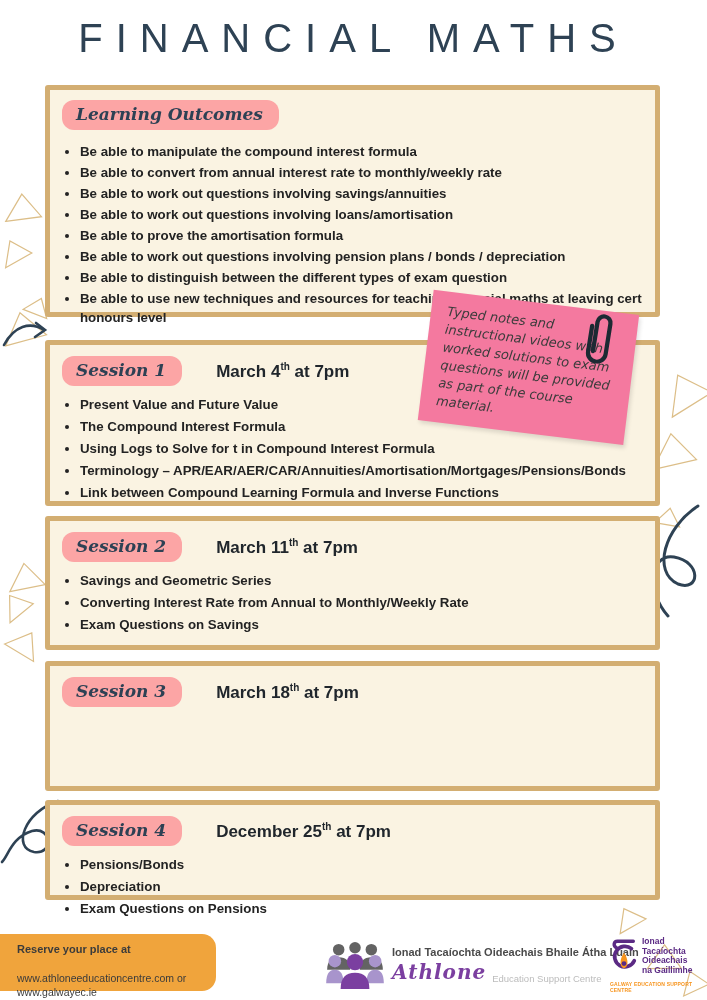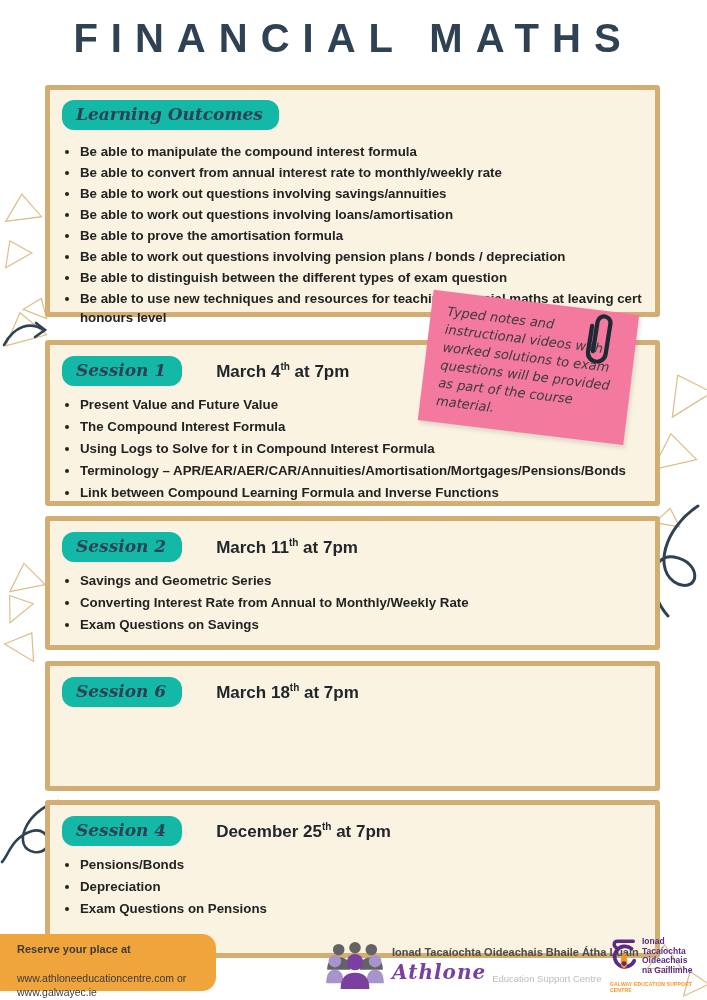"FINANCIAL MATHS" .page-title { font-weight: 700 -> 400 }
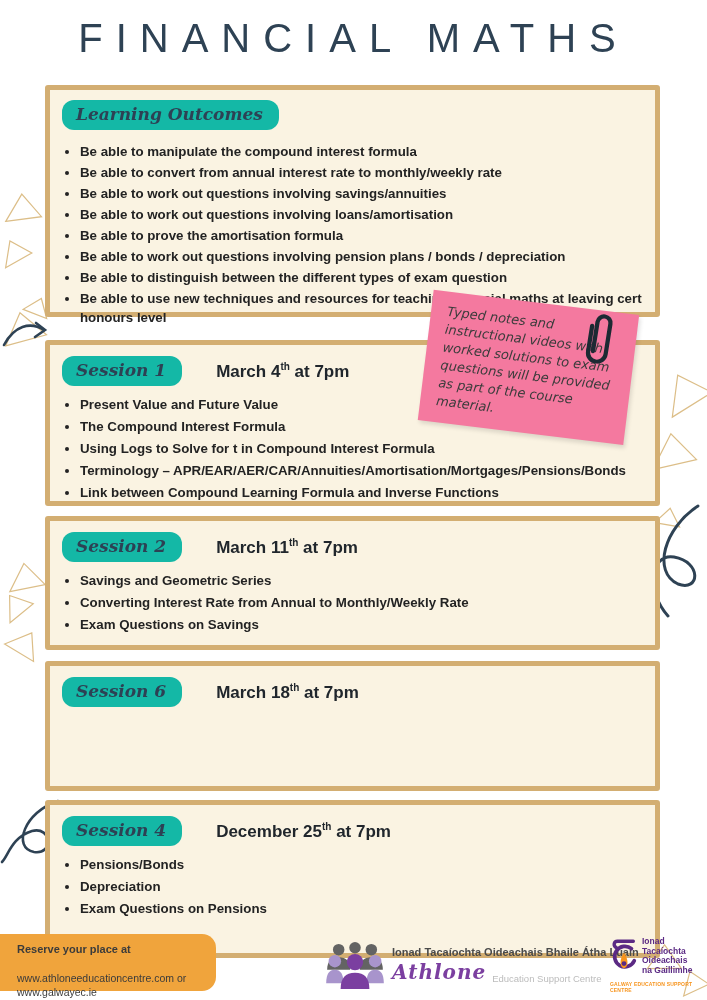"Learning Outcomes" .pill { background: #14b8a6 -> #fca5a5 }
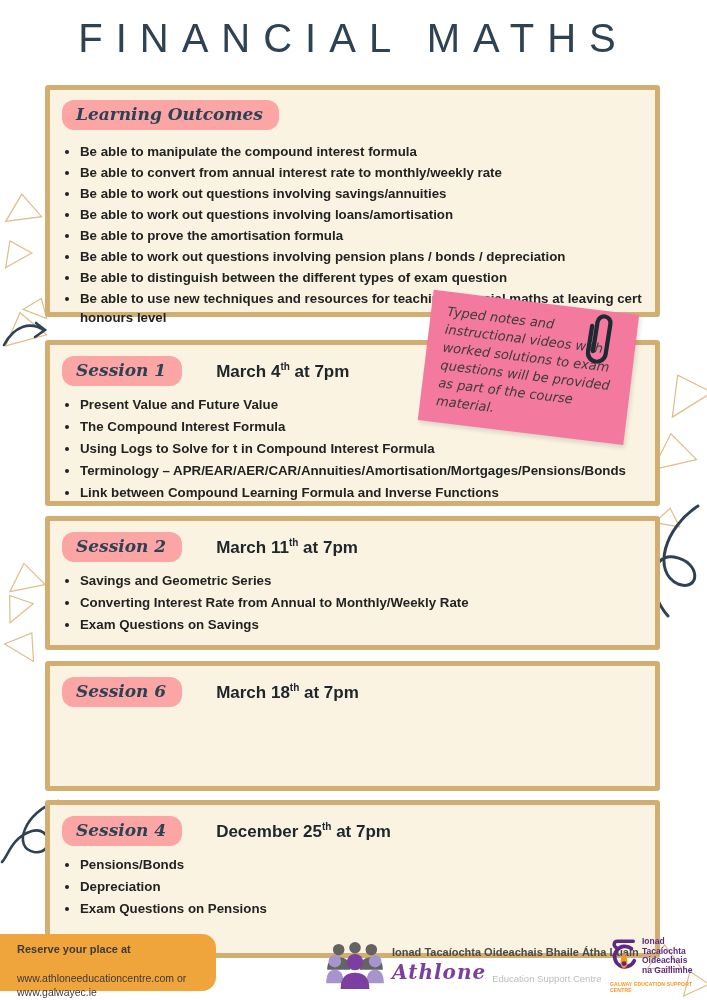"Session 6" span.pill { text: 6 -> 3 }
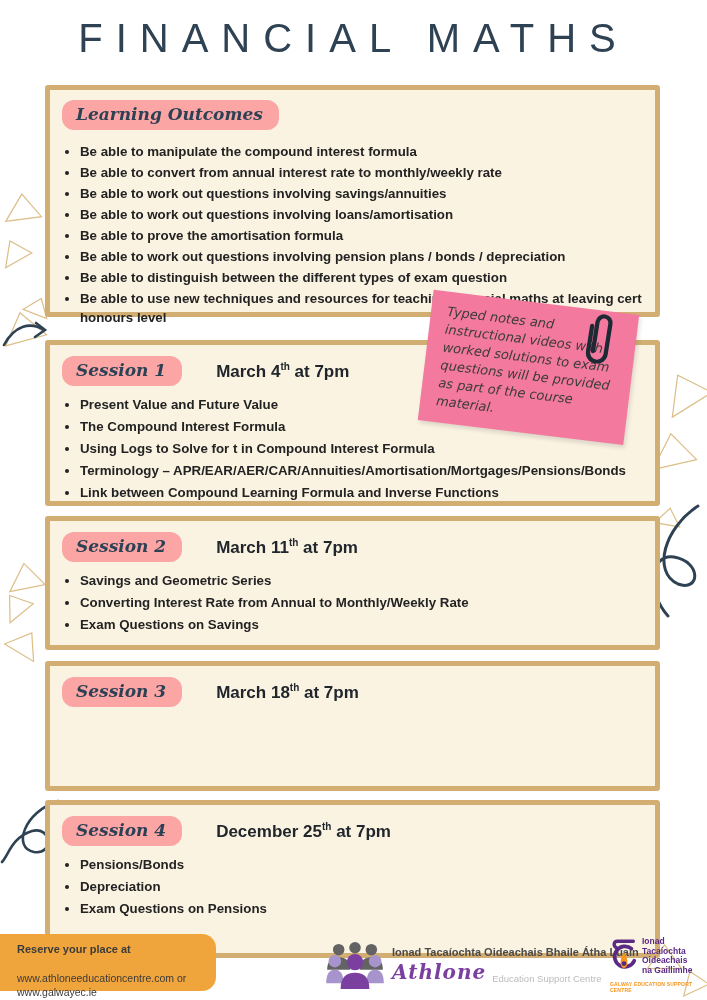"Session 4" #s4-panel { height: 158px -> 100px }
